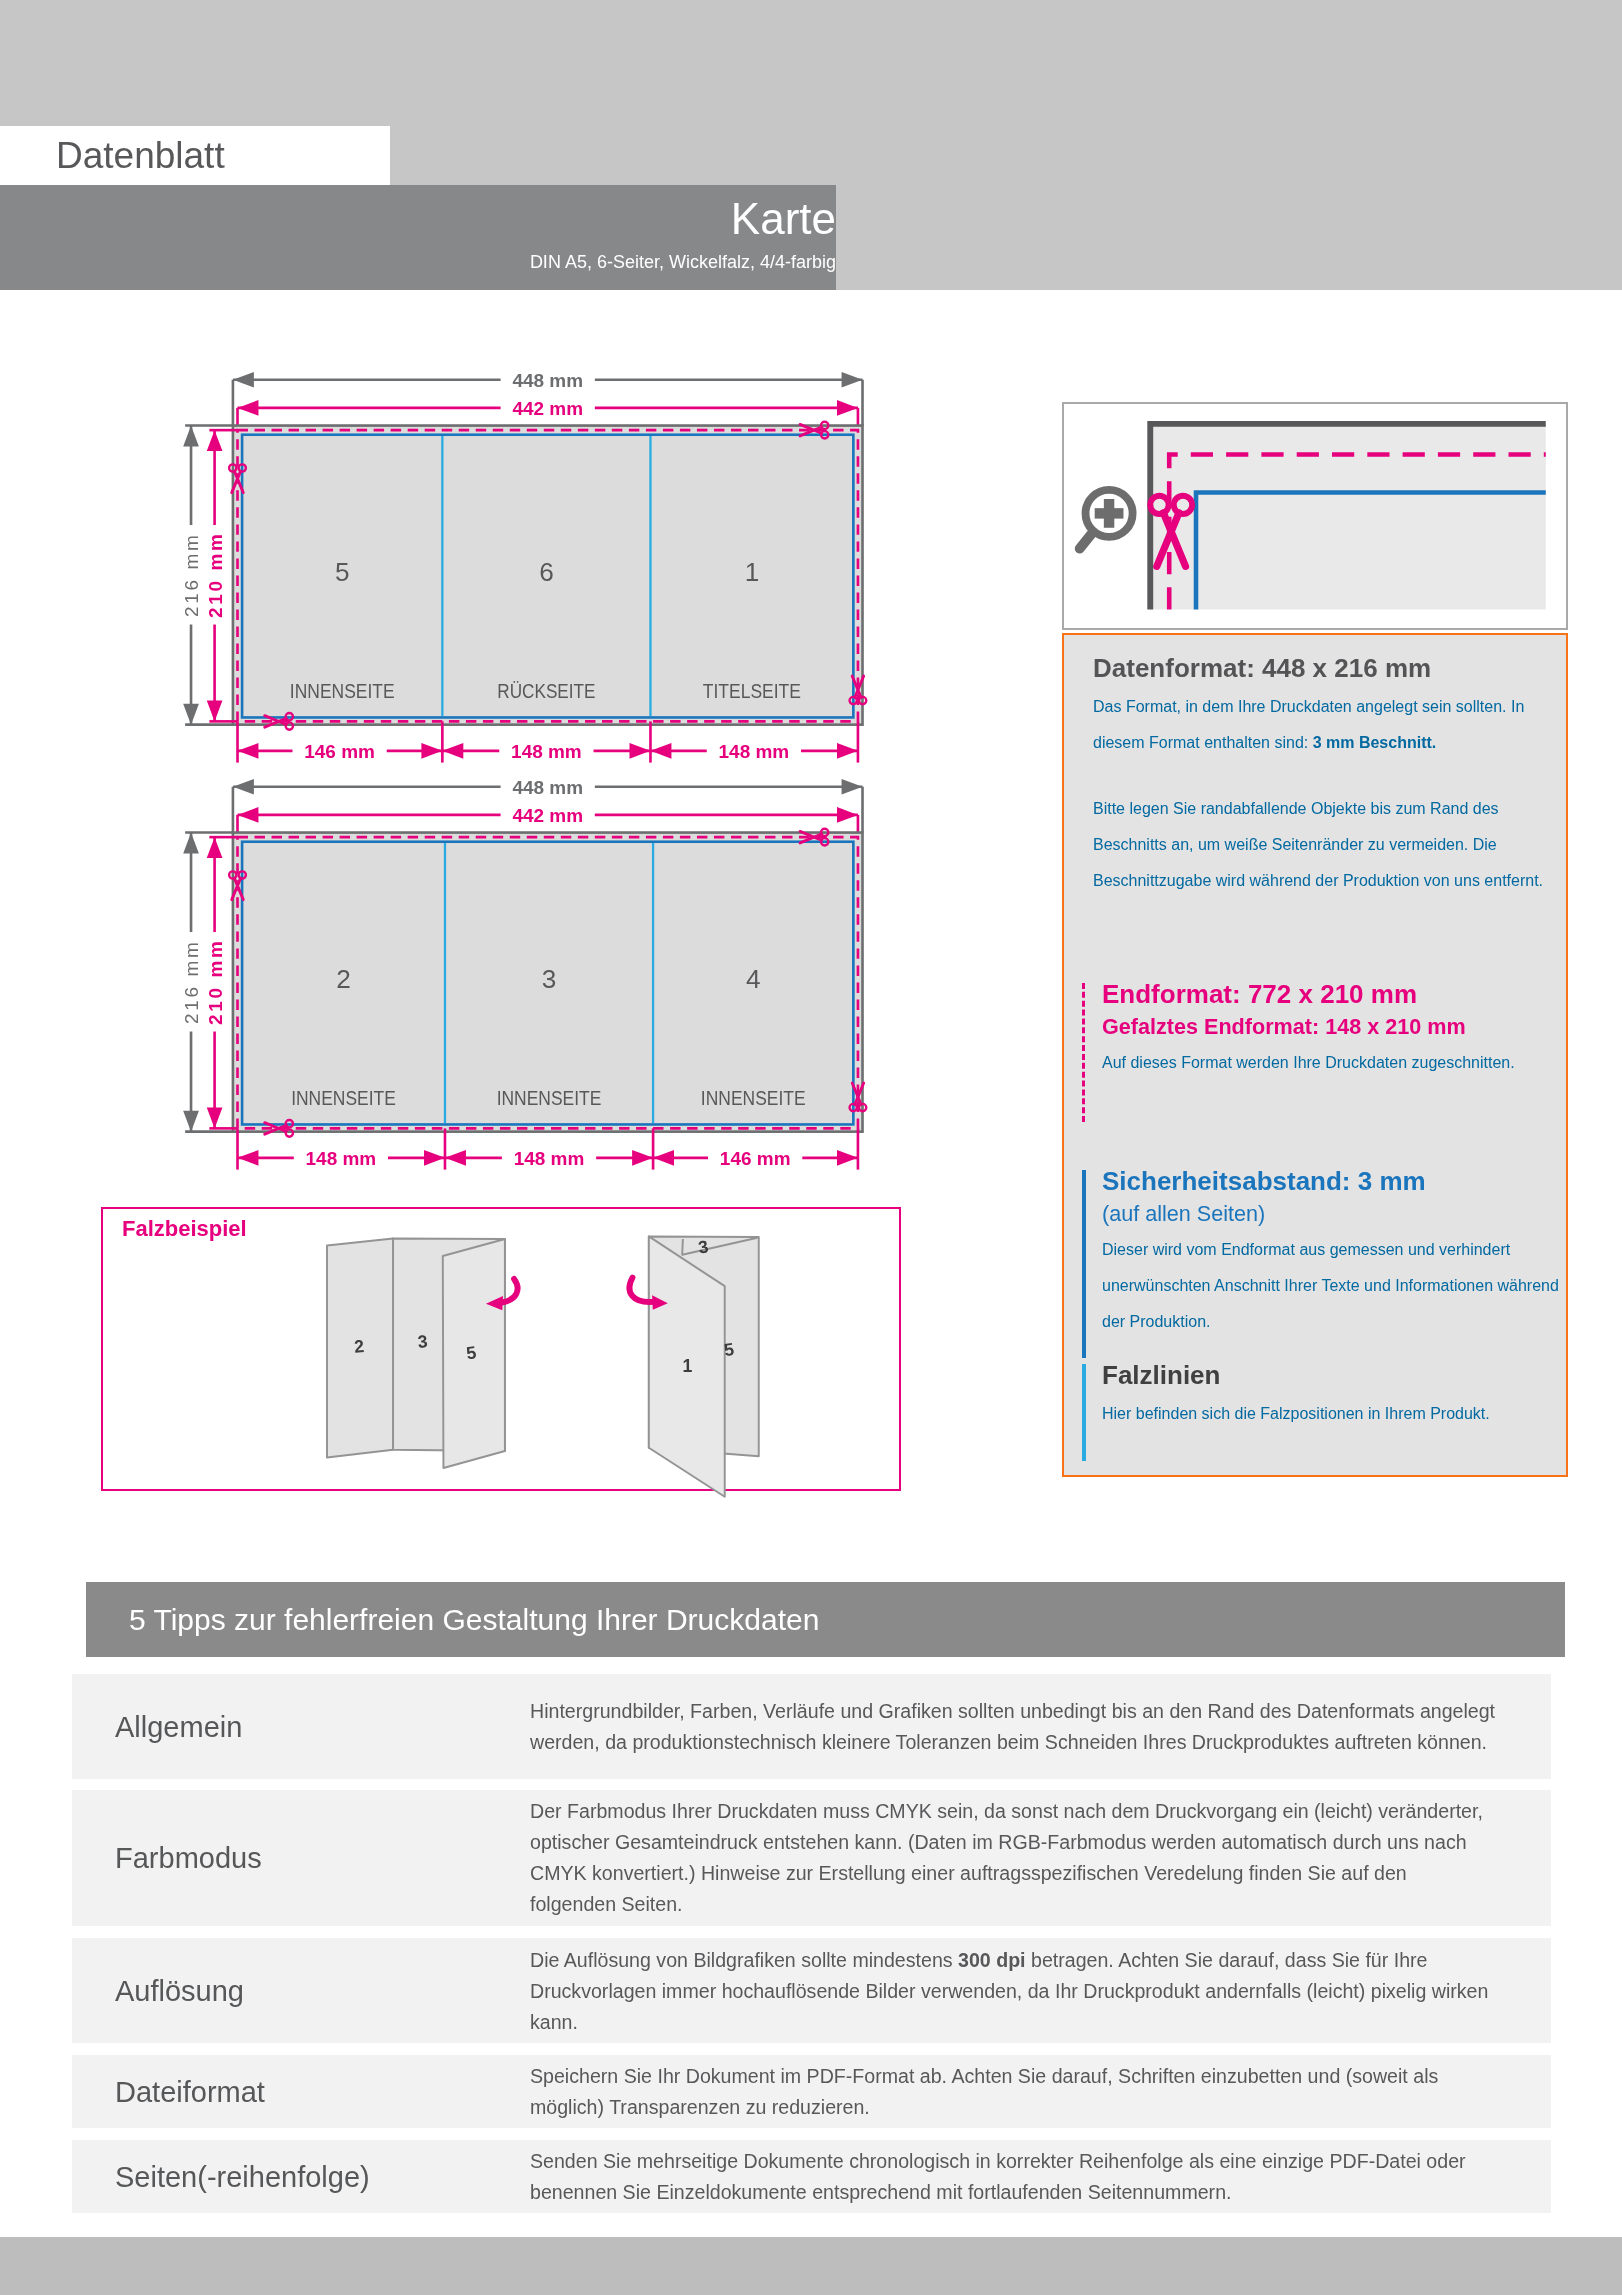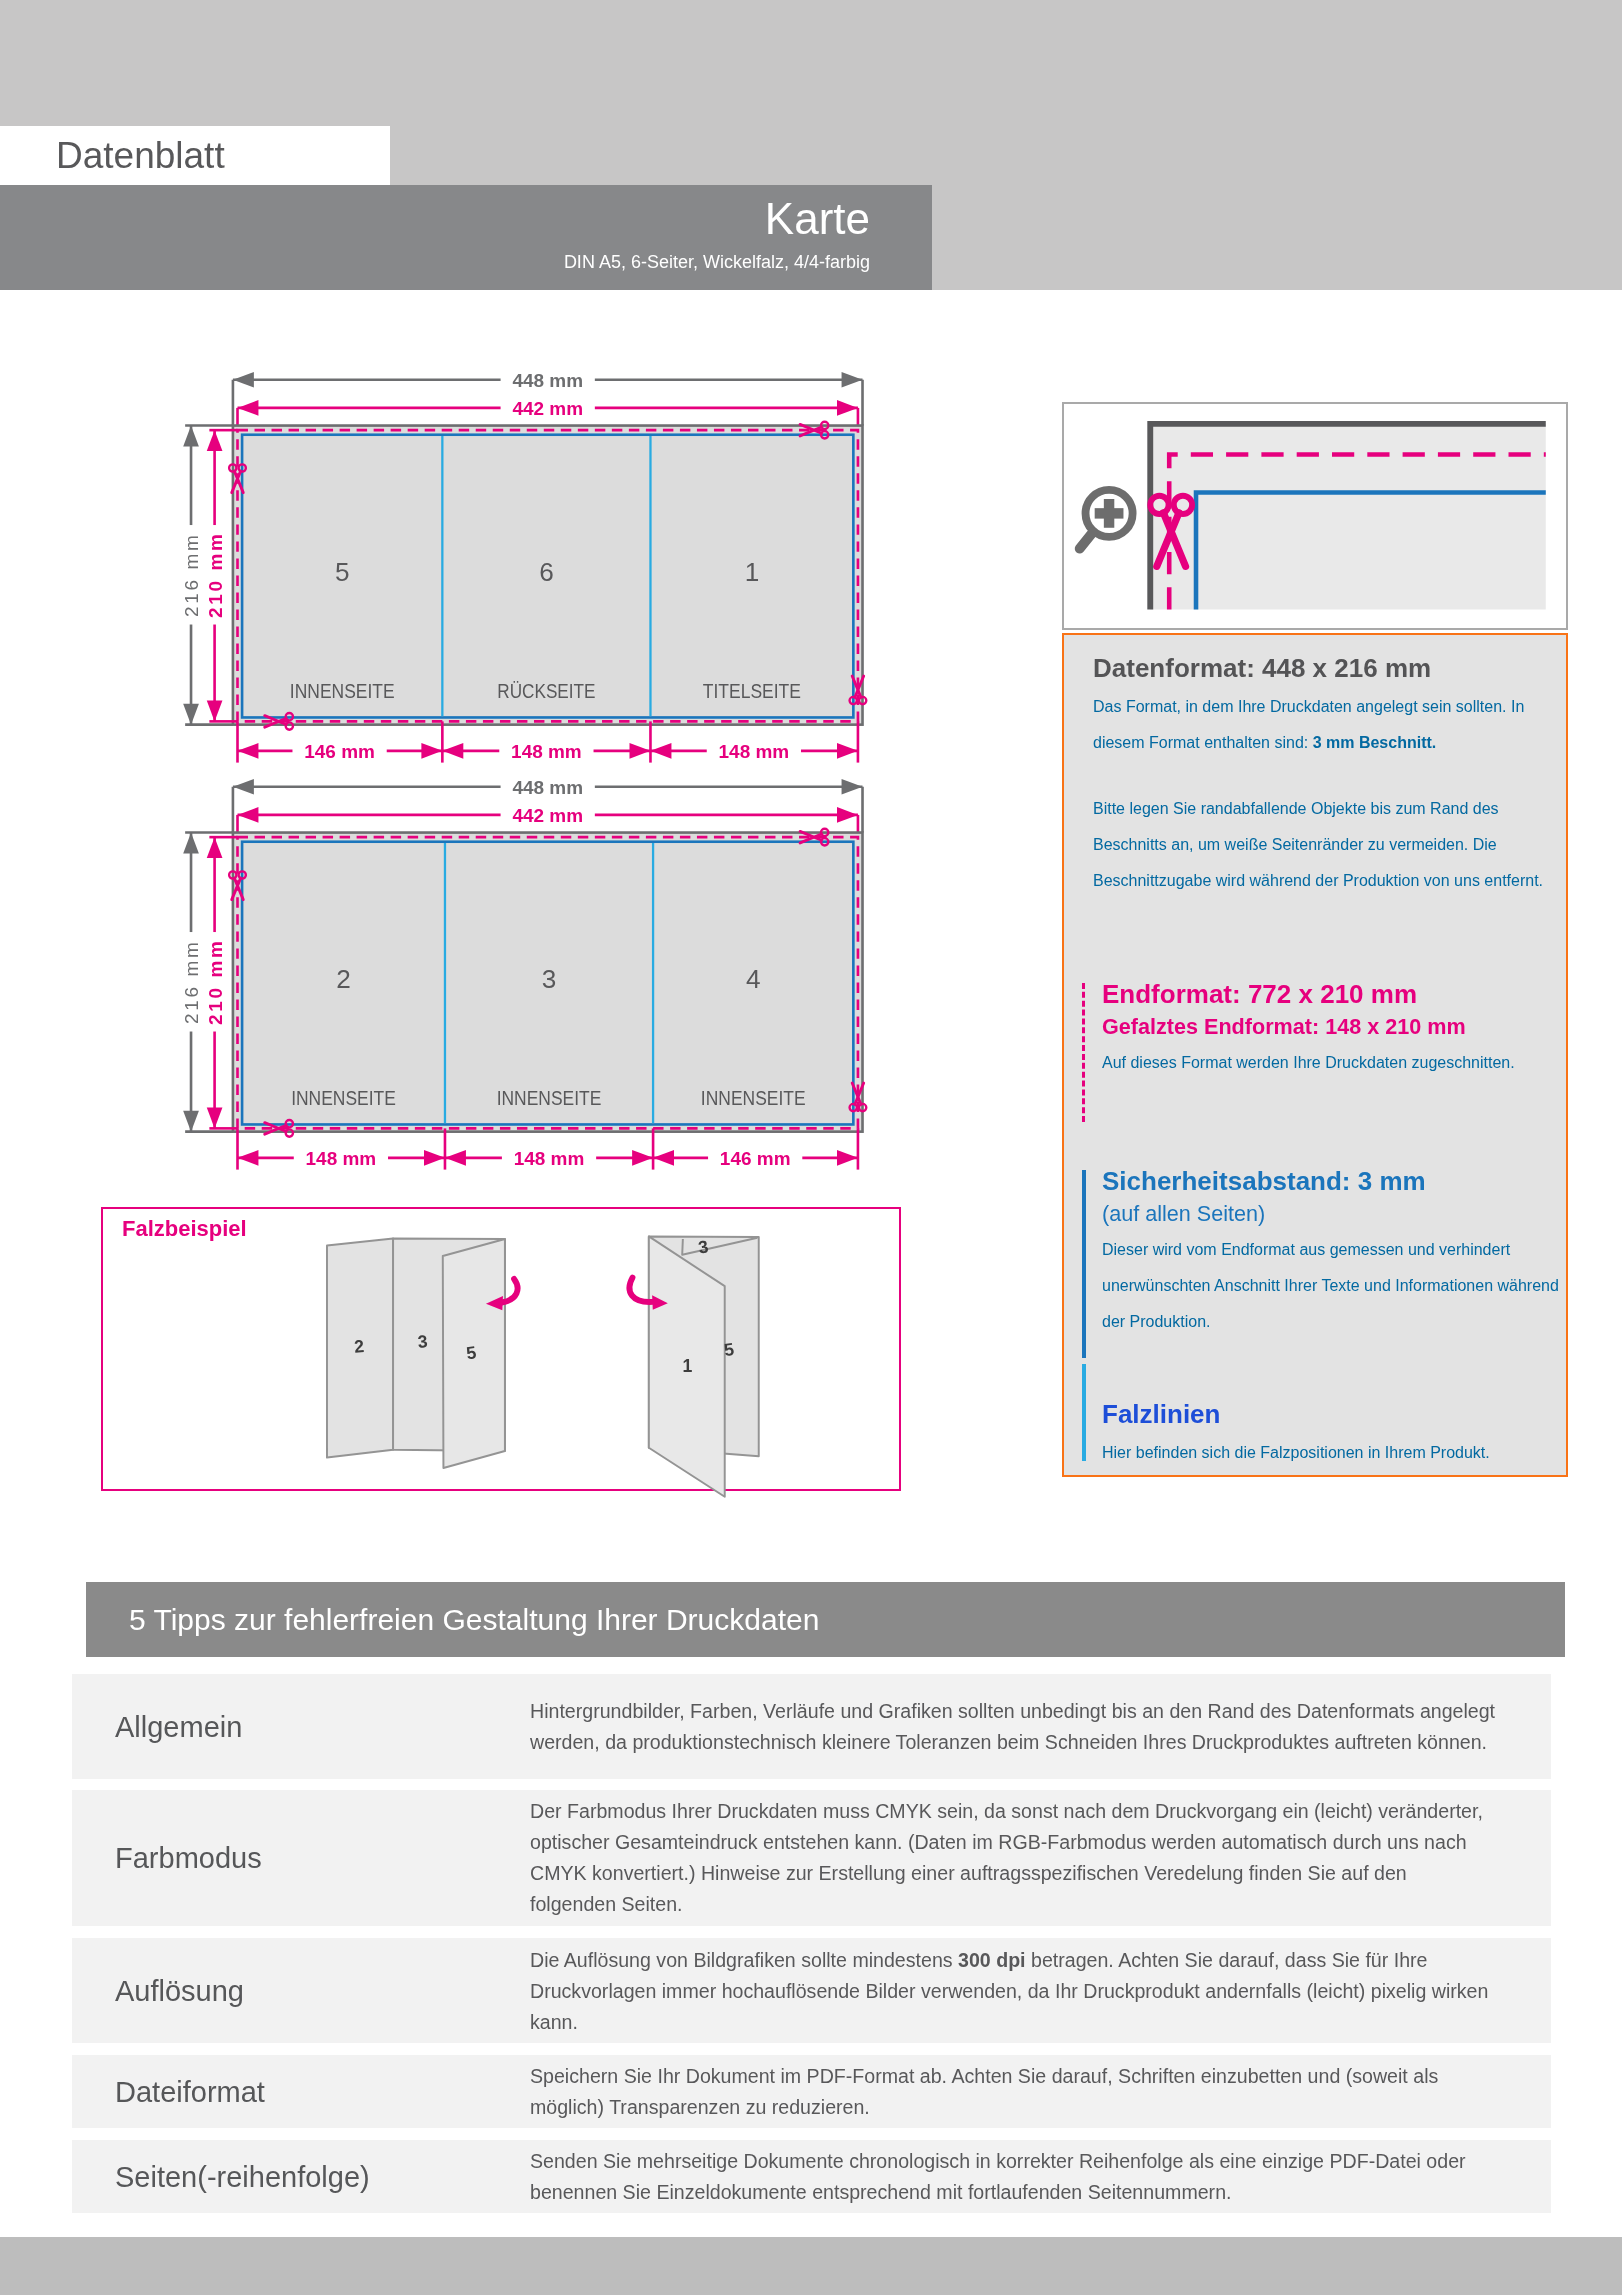"Karte" .hdr-dark { padding-right: 62px -> none; width: 932px -> 836px }
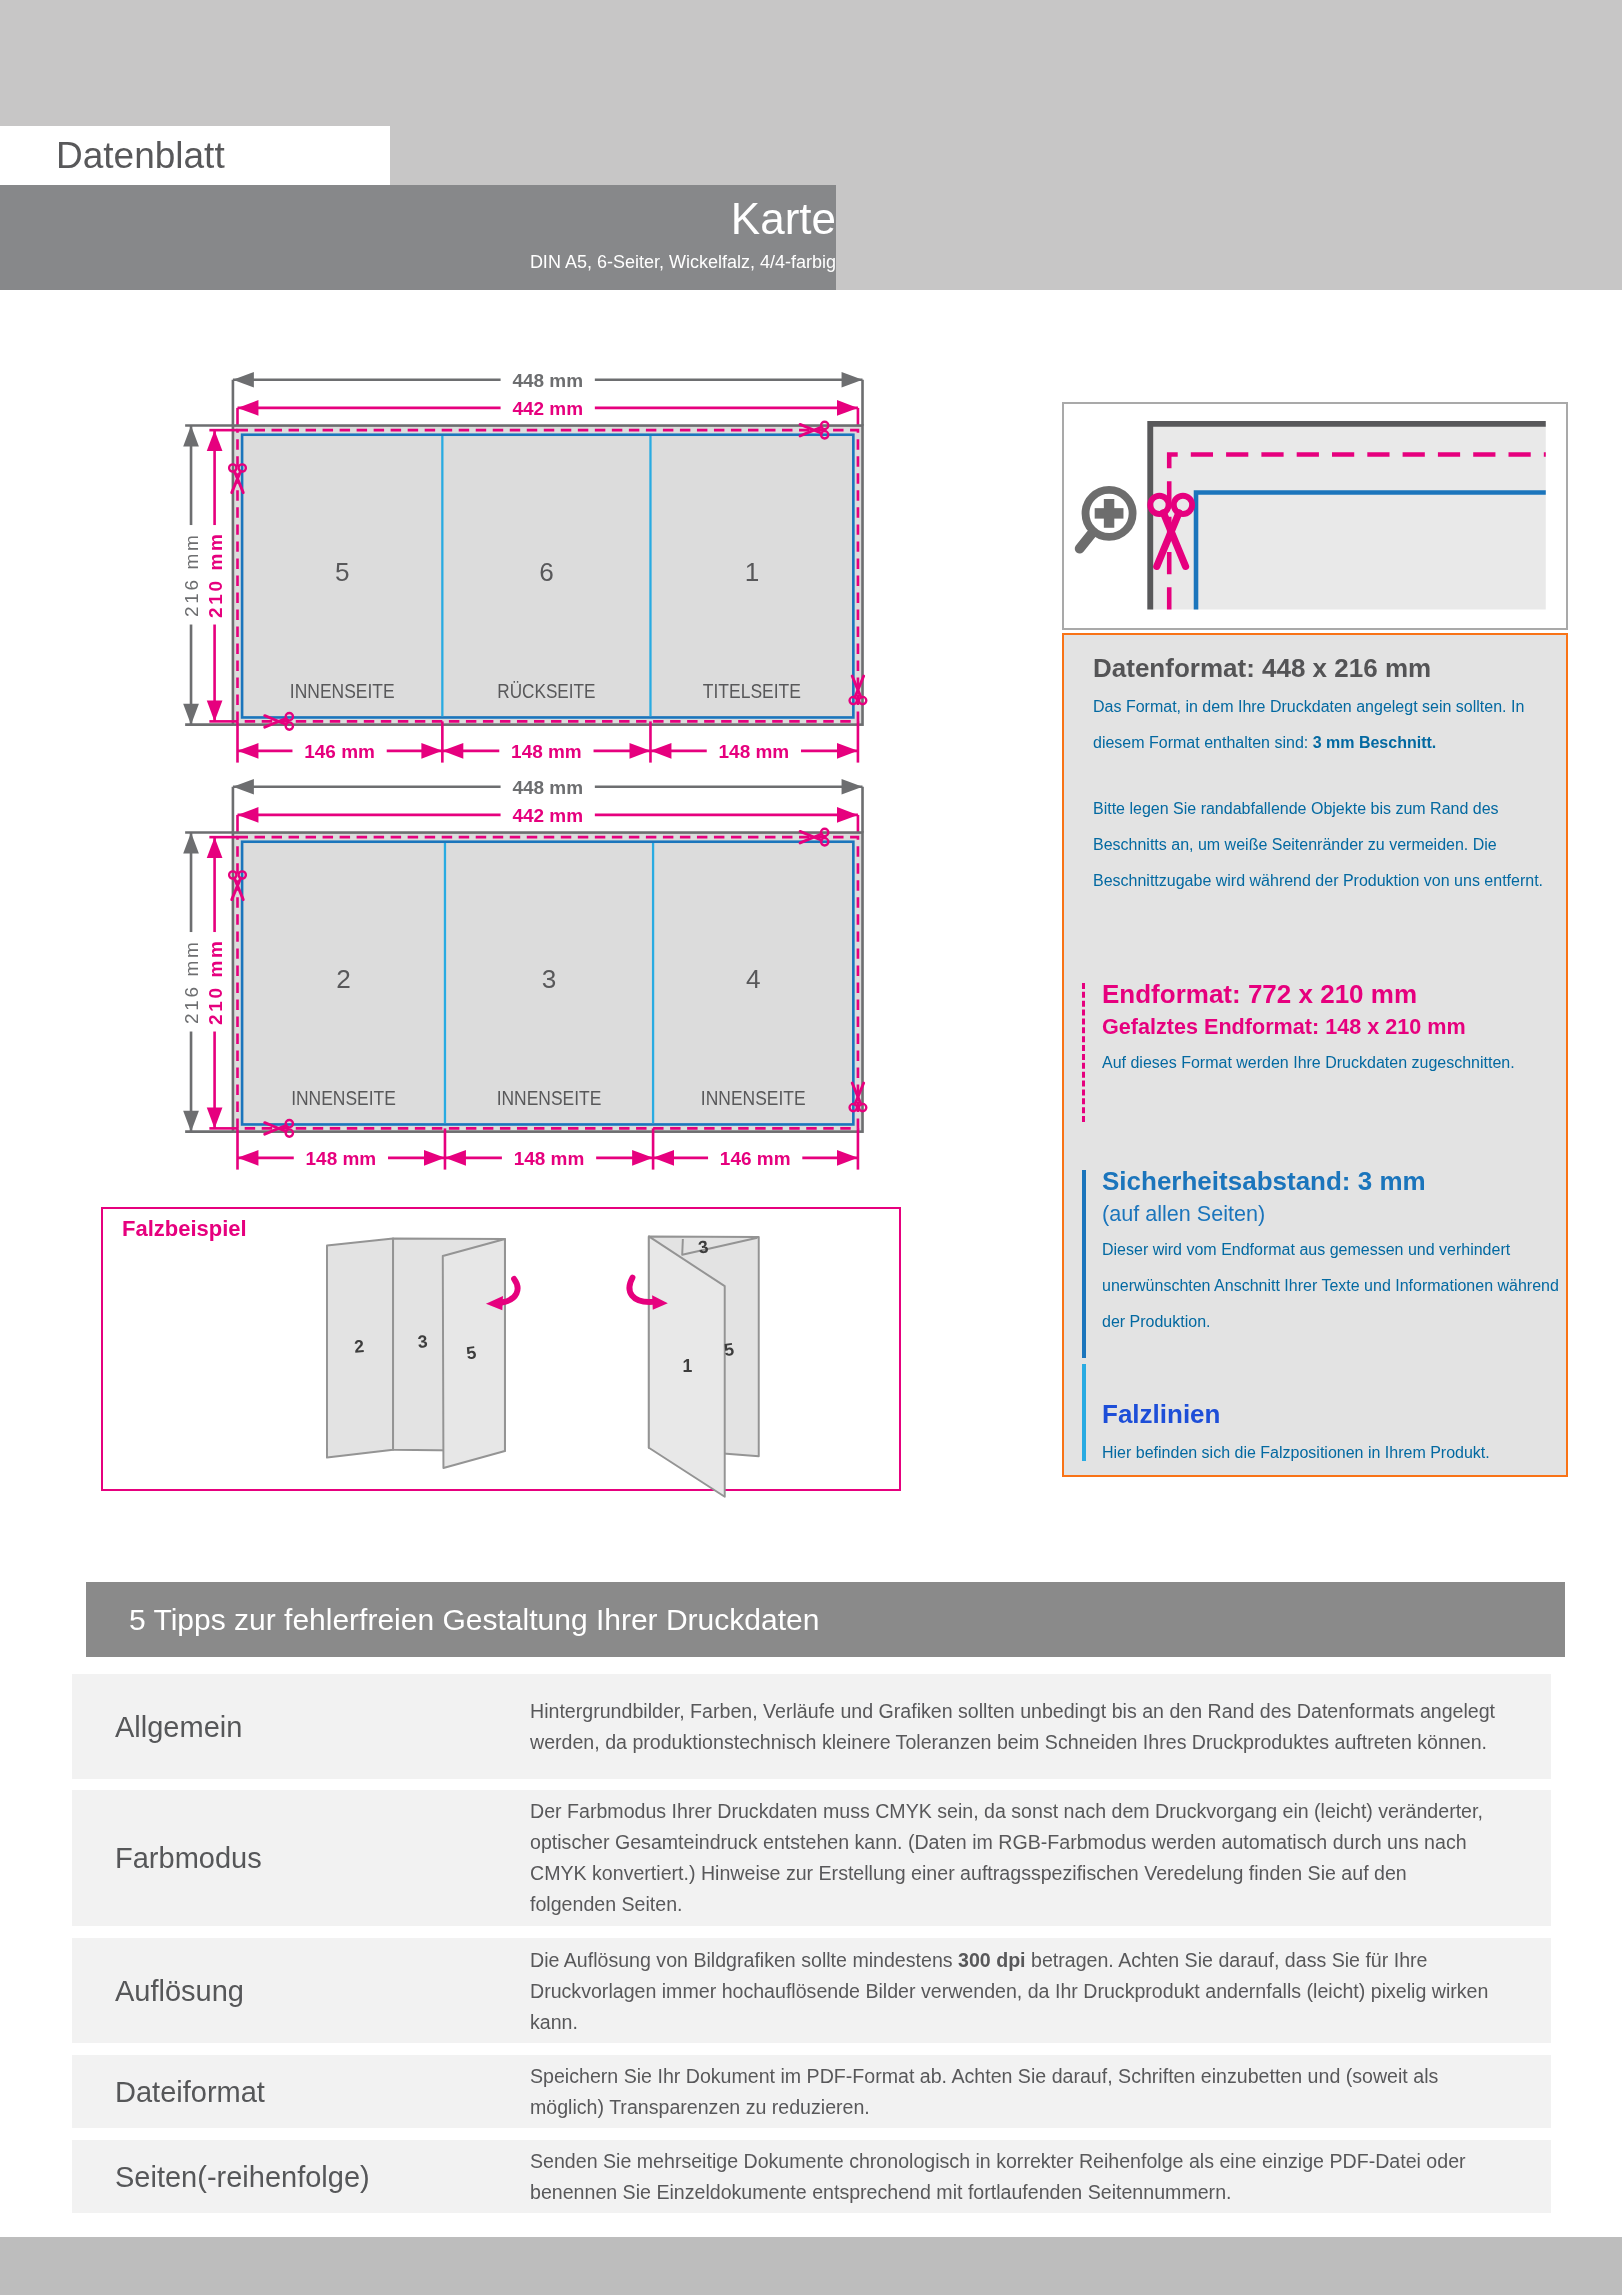"Falzlinien" .sb-title-c { color: #1d4ed8 -> #404040; margin-top: 39px -> none }
